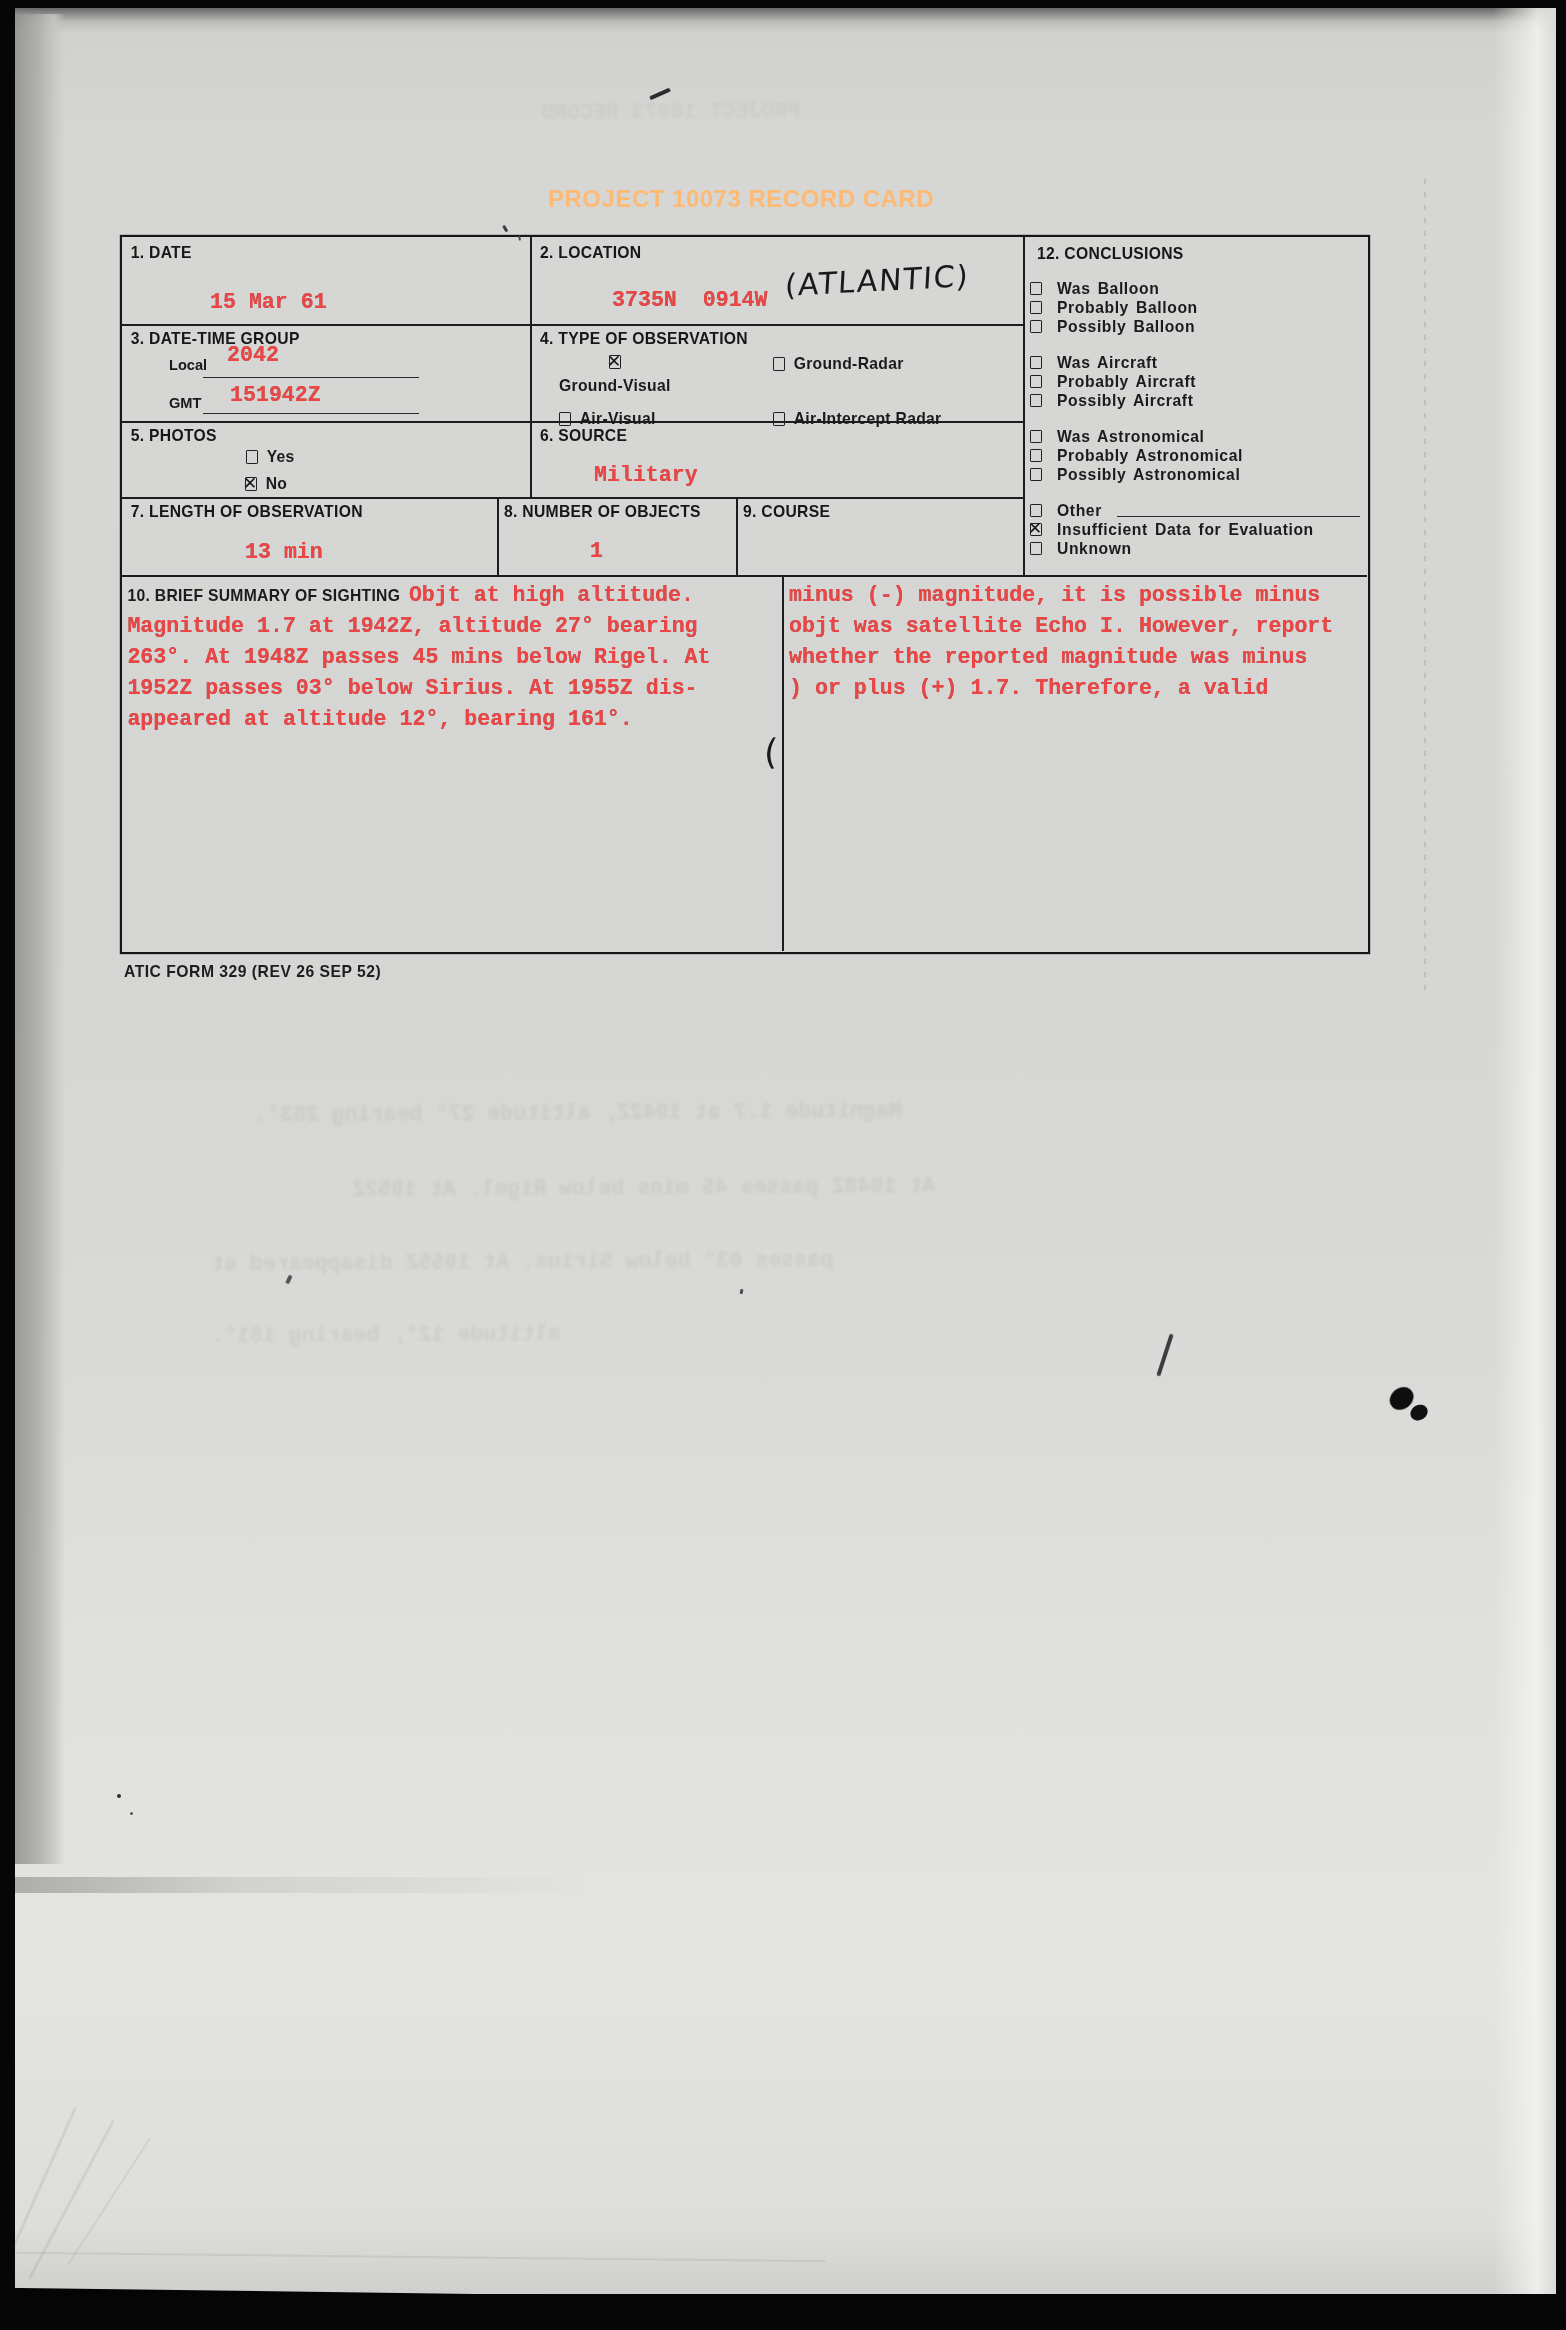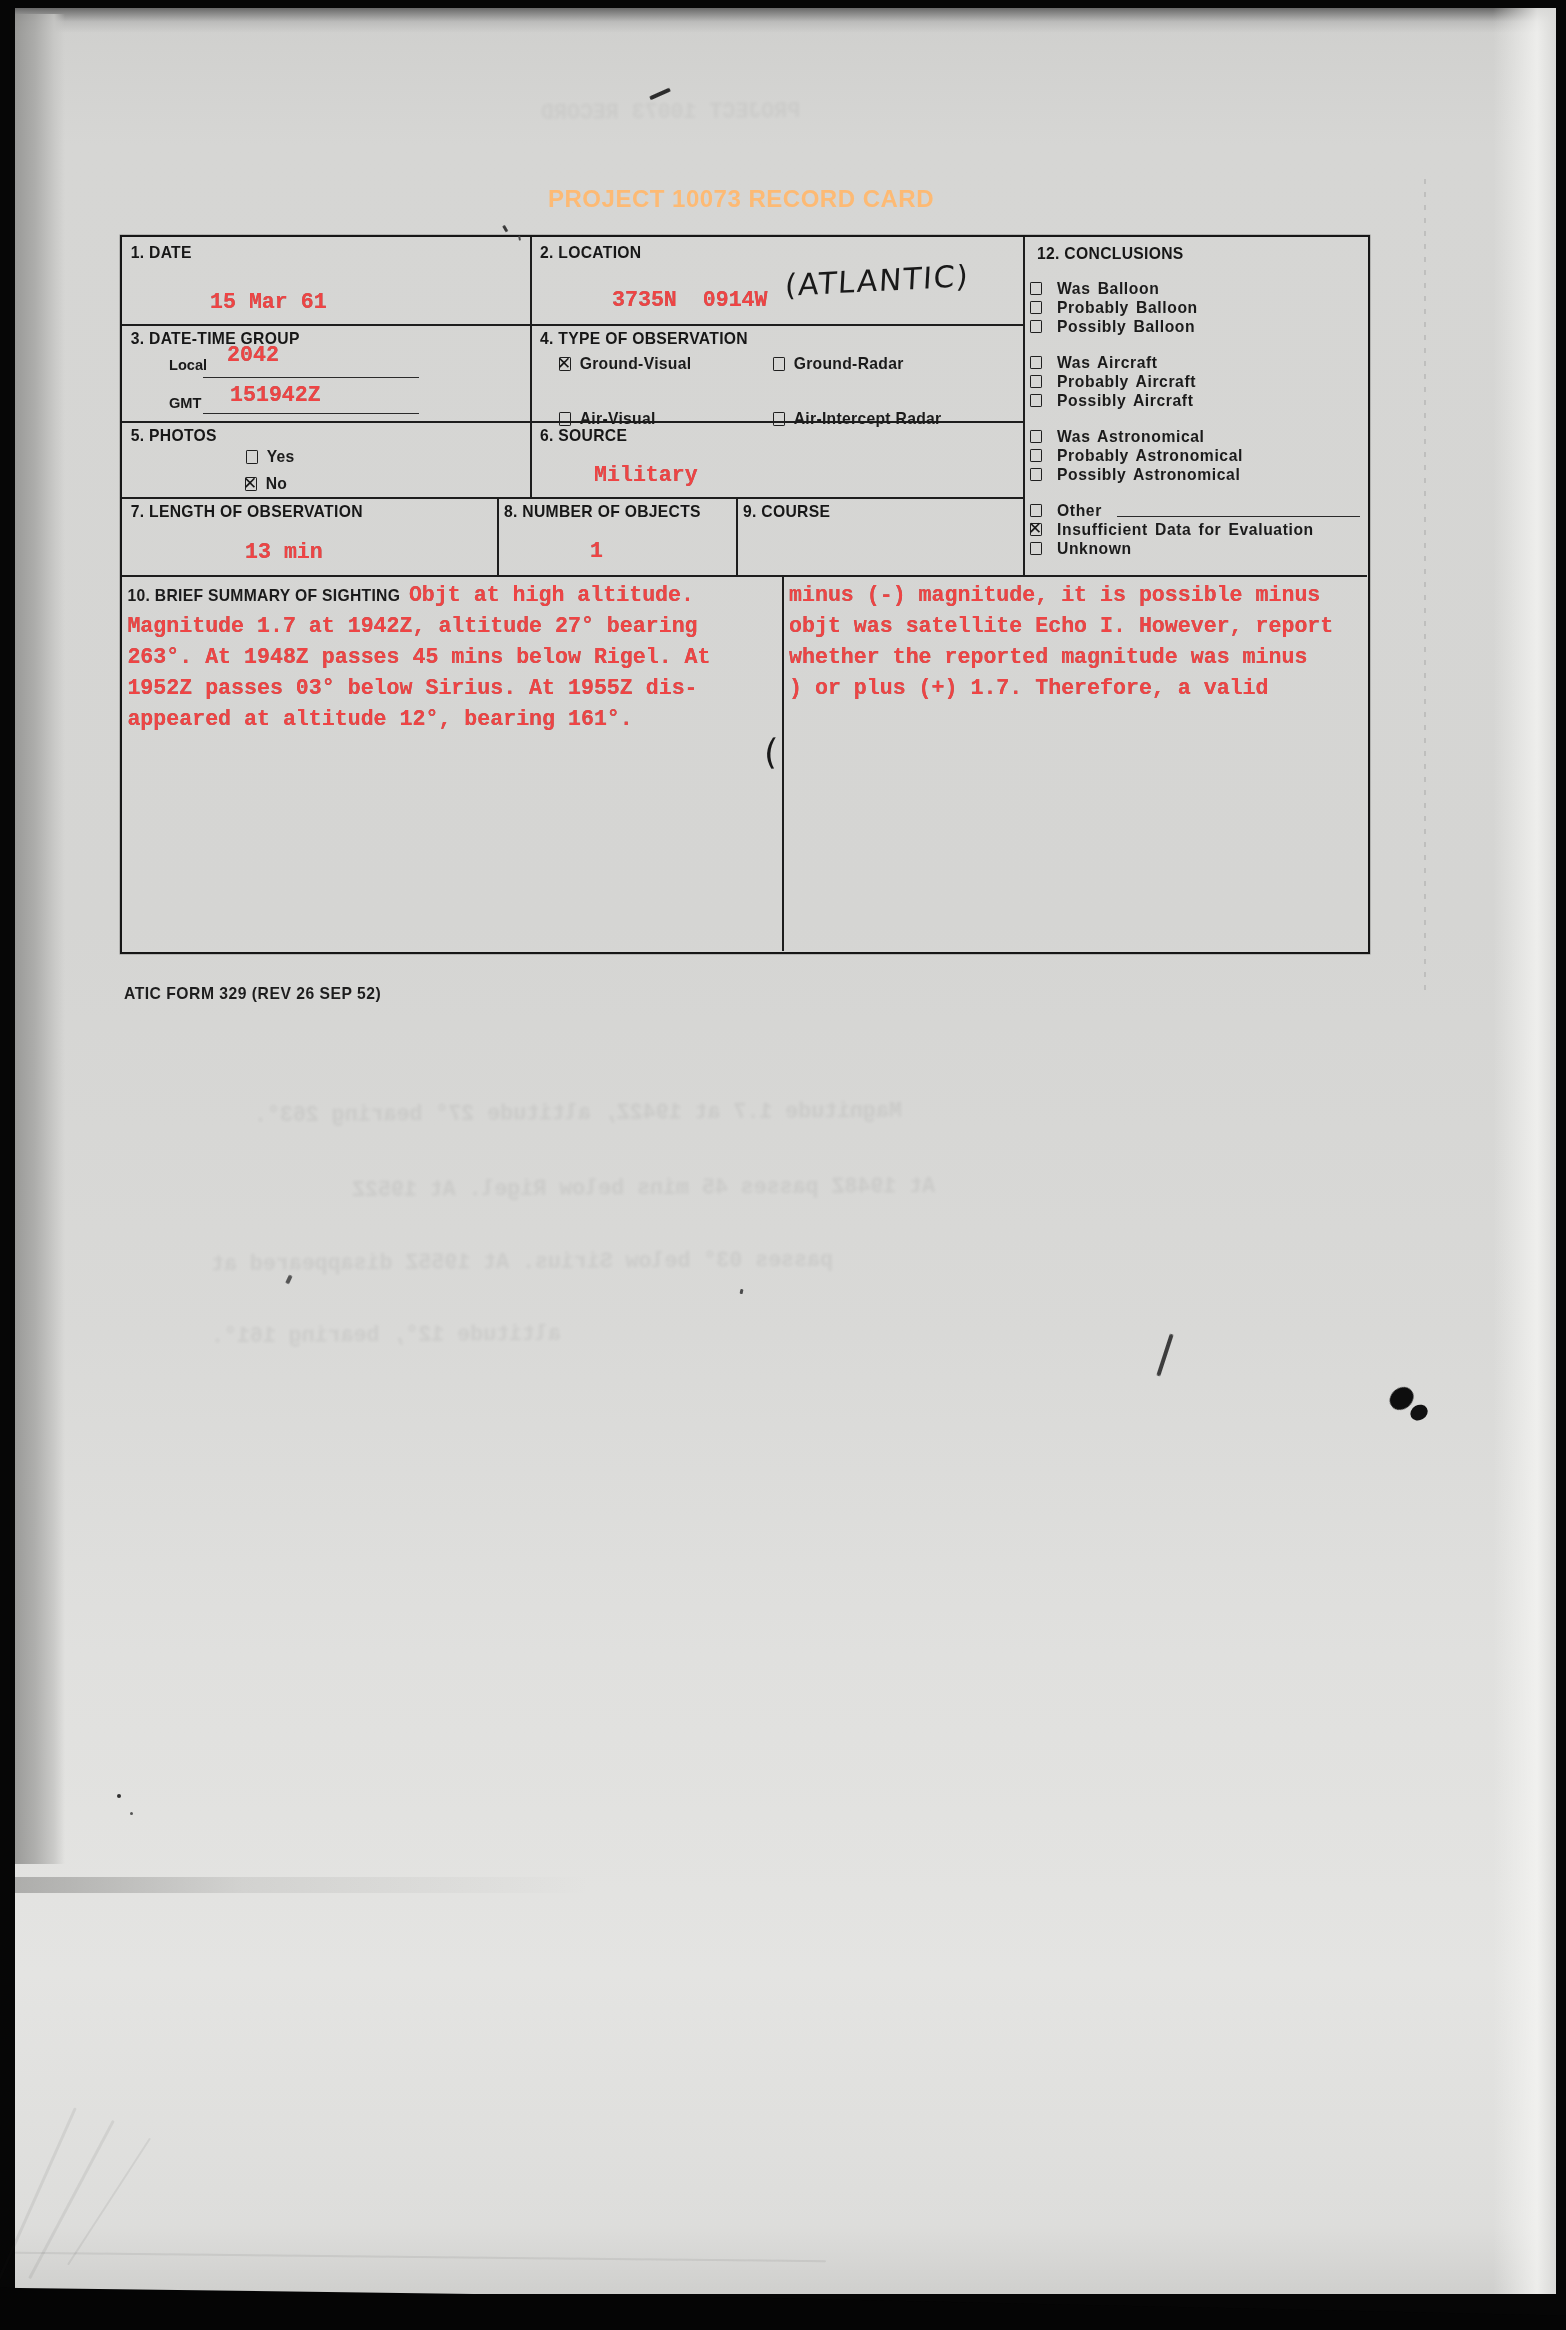"Ground-Visual" div.cbrow { flex-direction: none -> column }
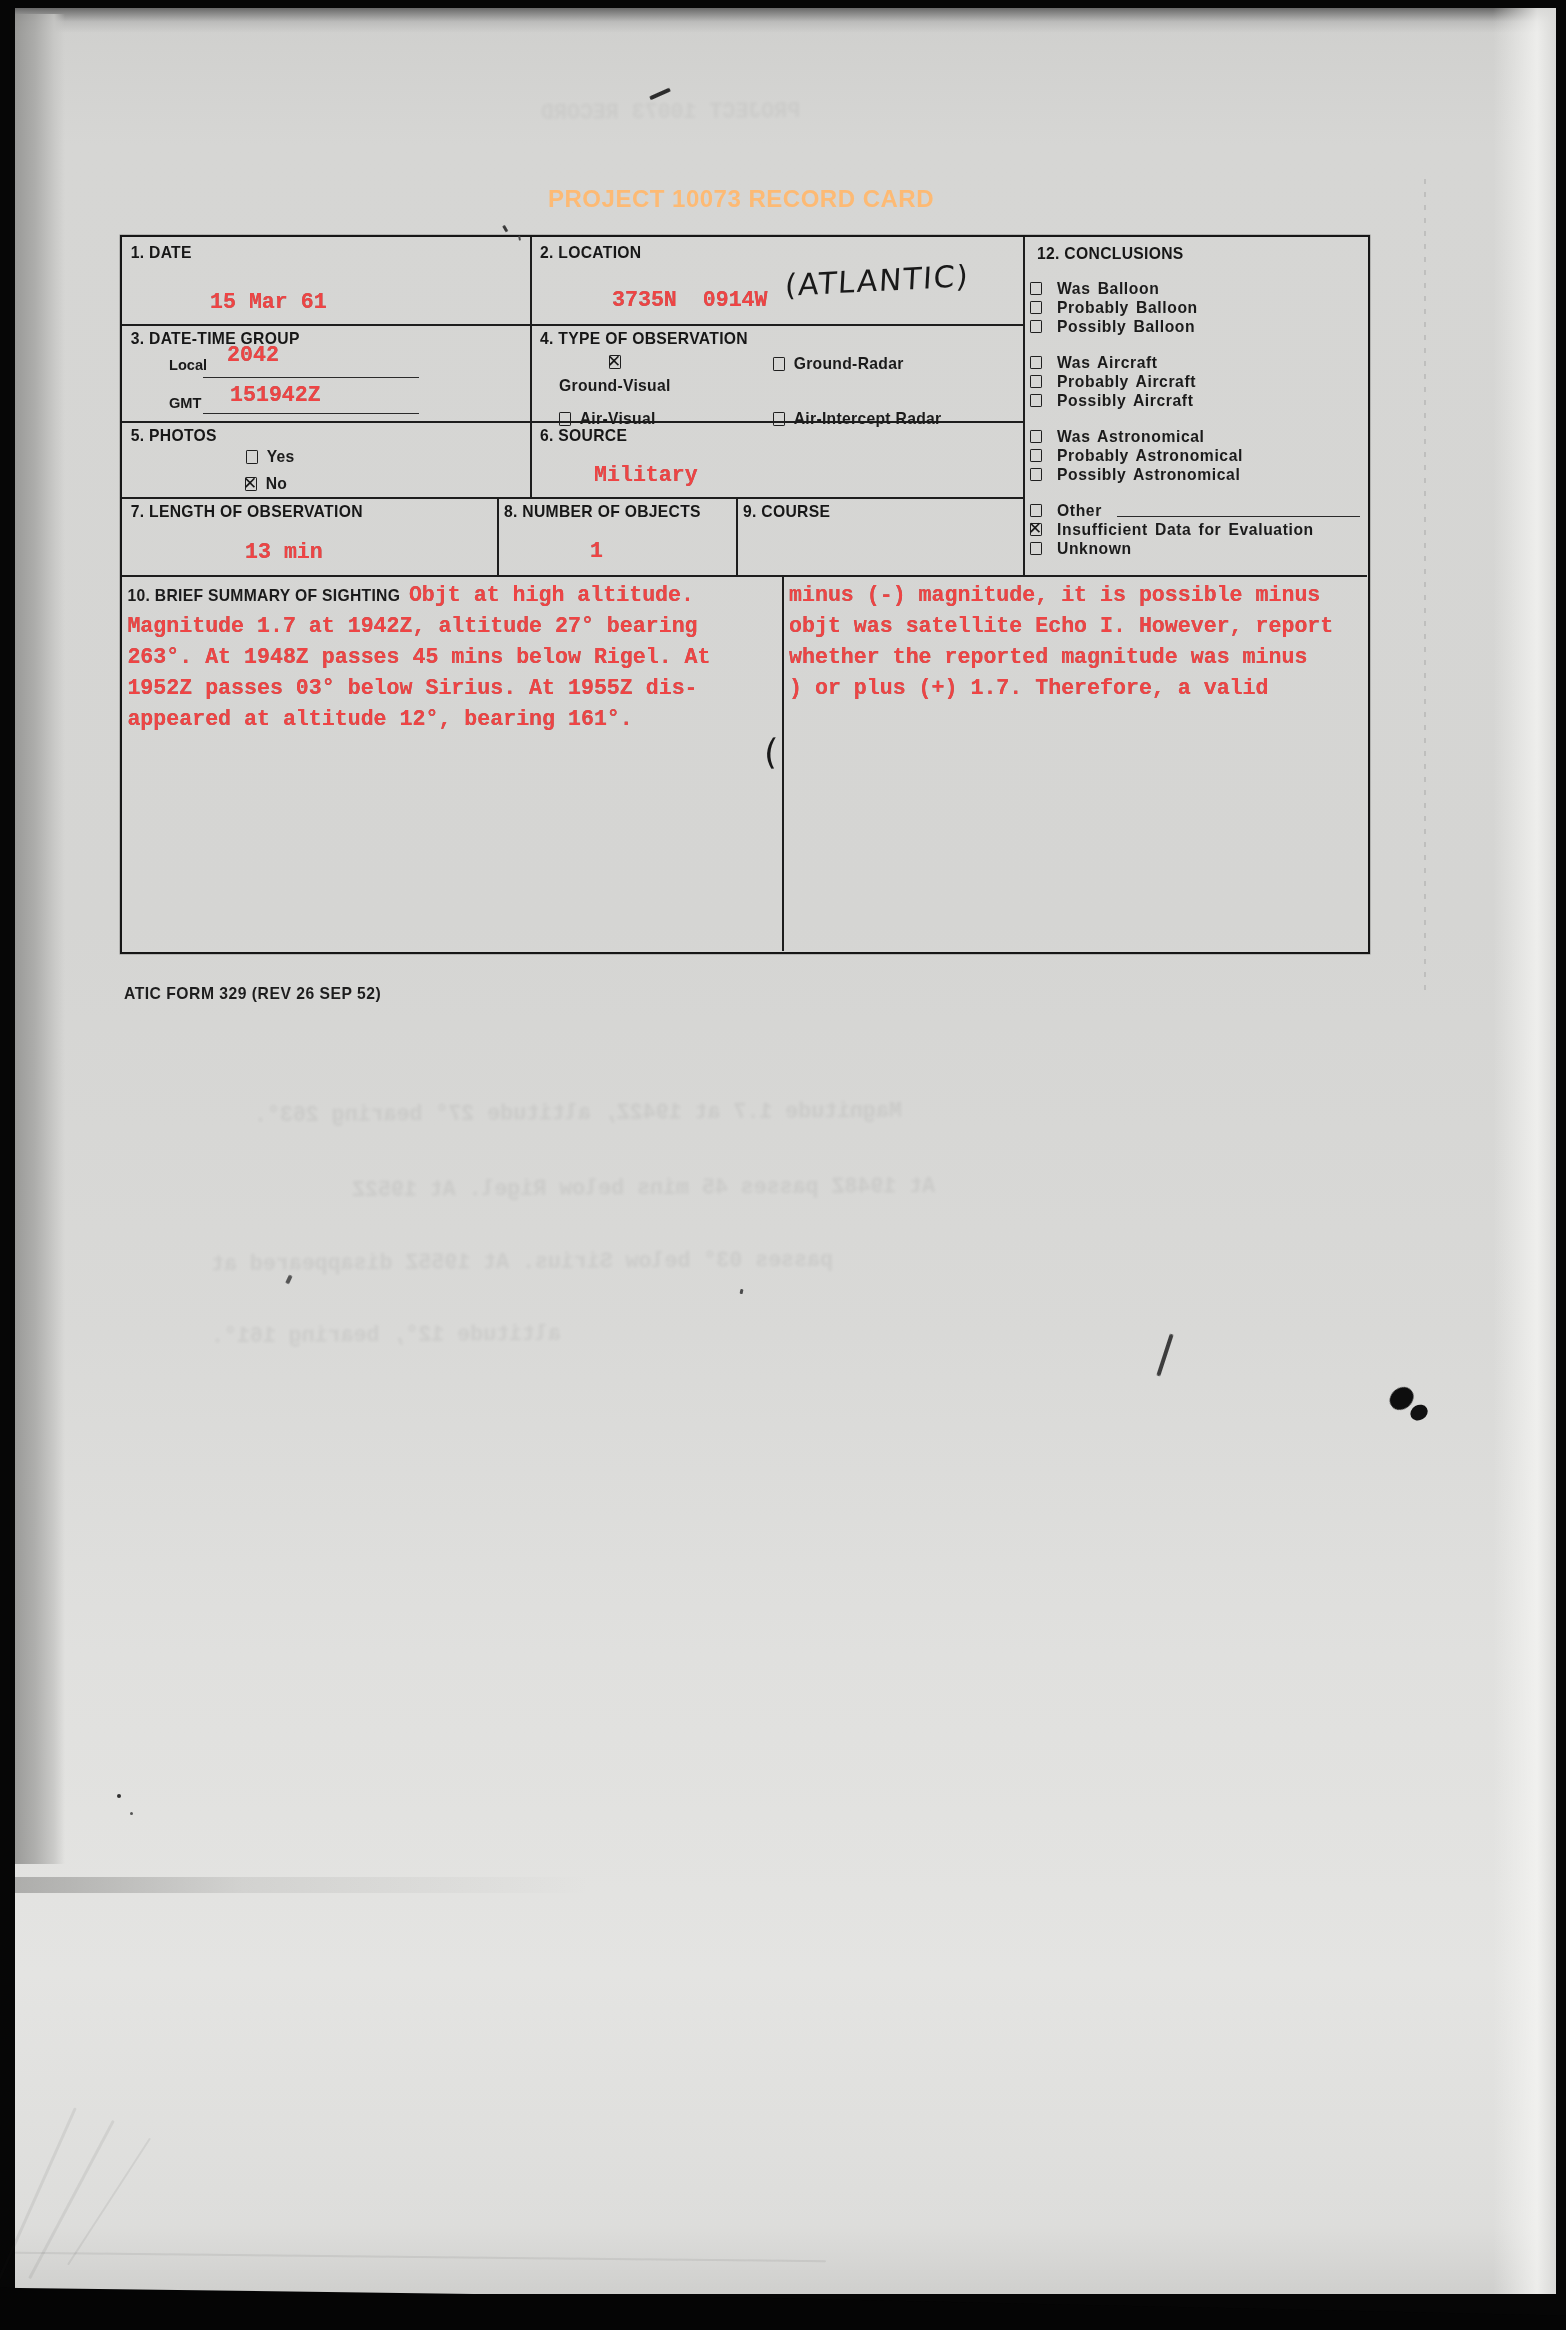"ATIC FORM 329 (REV 26" .footer { margin-top: 22px -> none }
